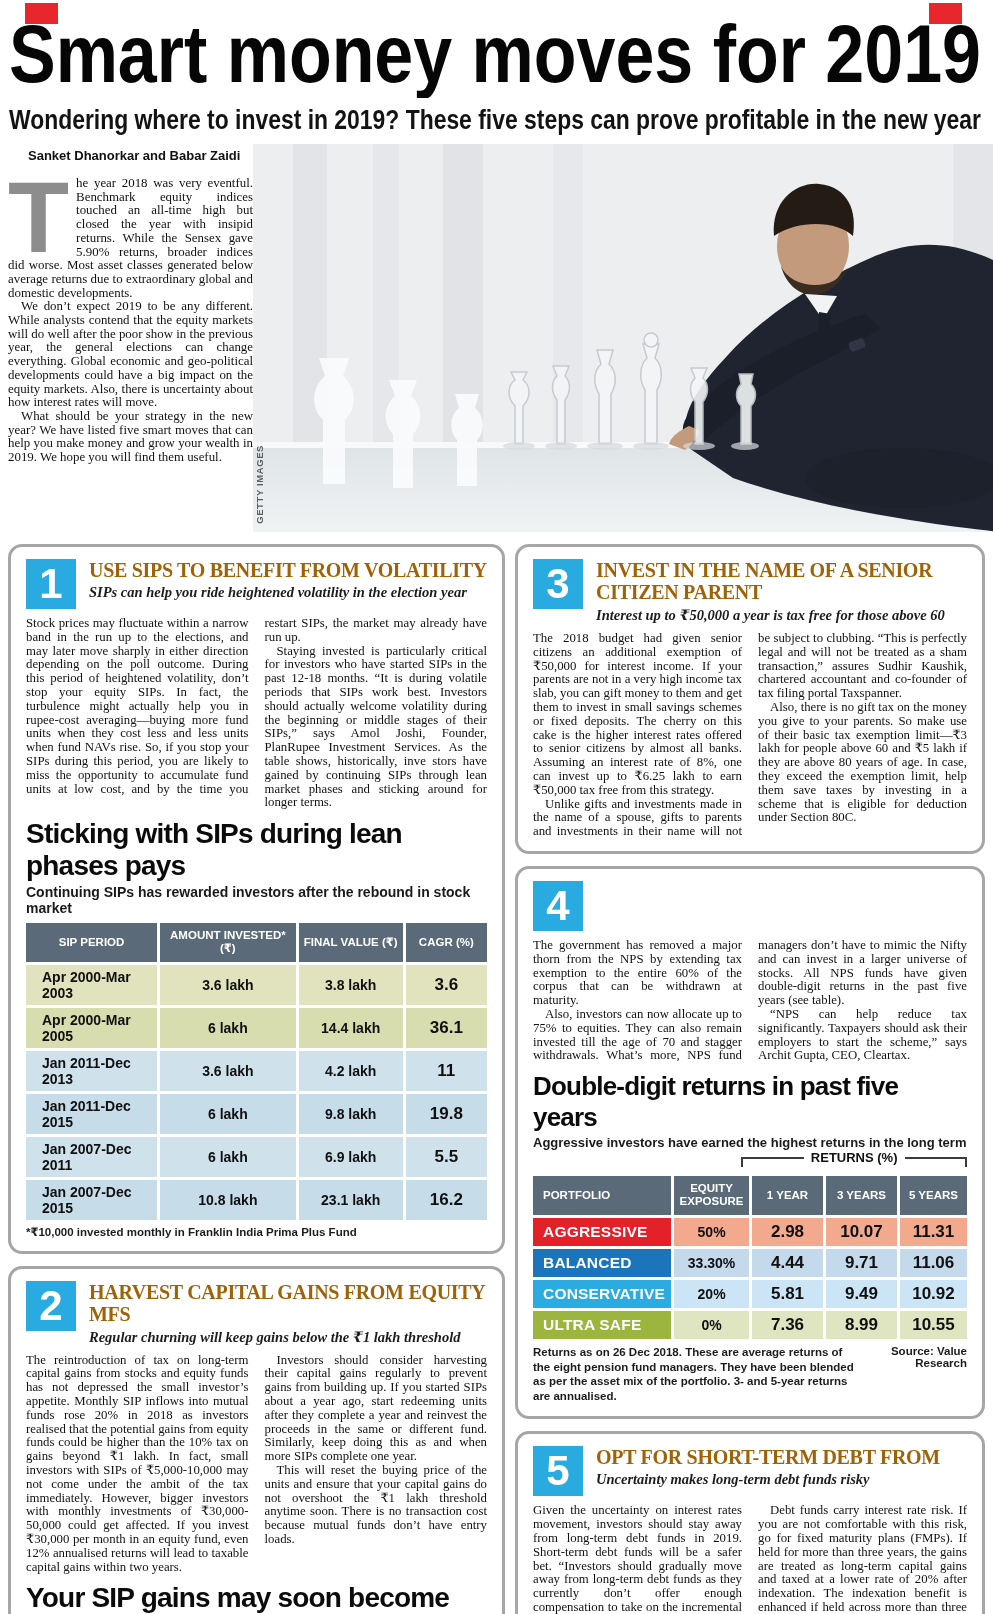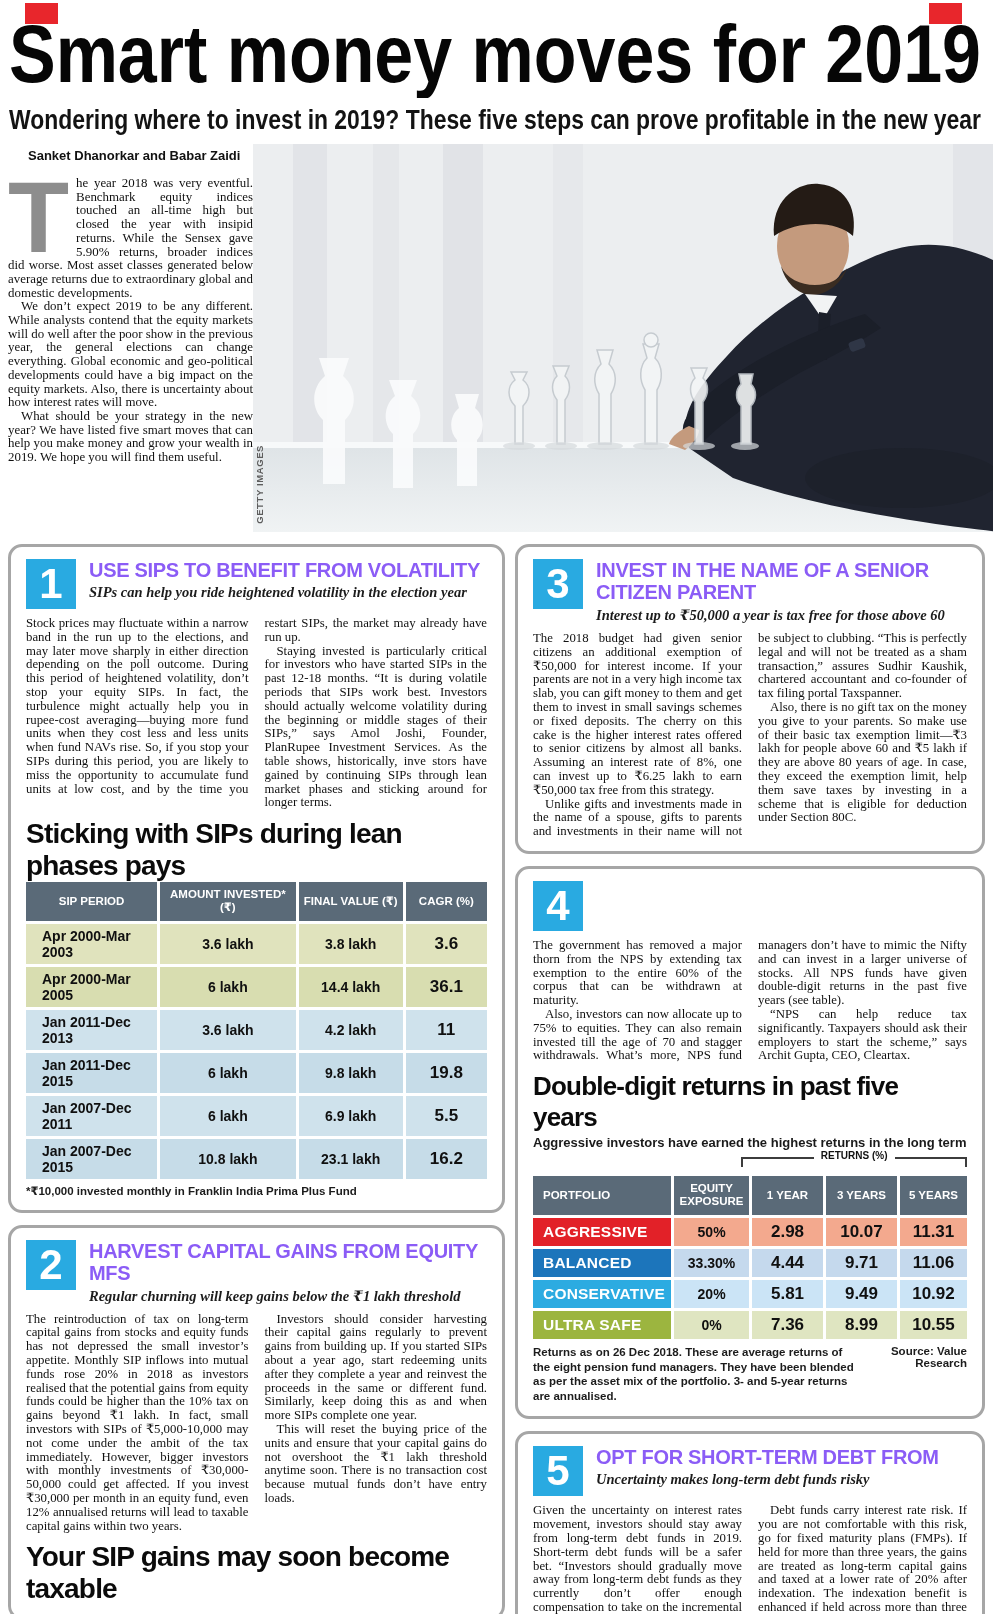"USE SIPS TO BENEFIT FROM" .stitle { color: #8b5cf6 -> #a16207; font-family: Liberation Sans, sans-serif -> Liberation Serif, serif }
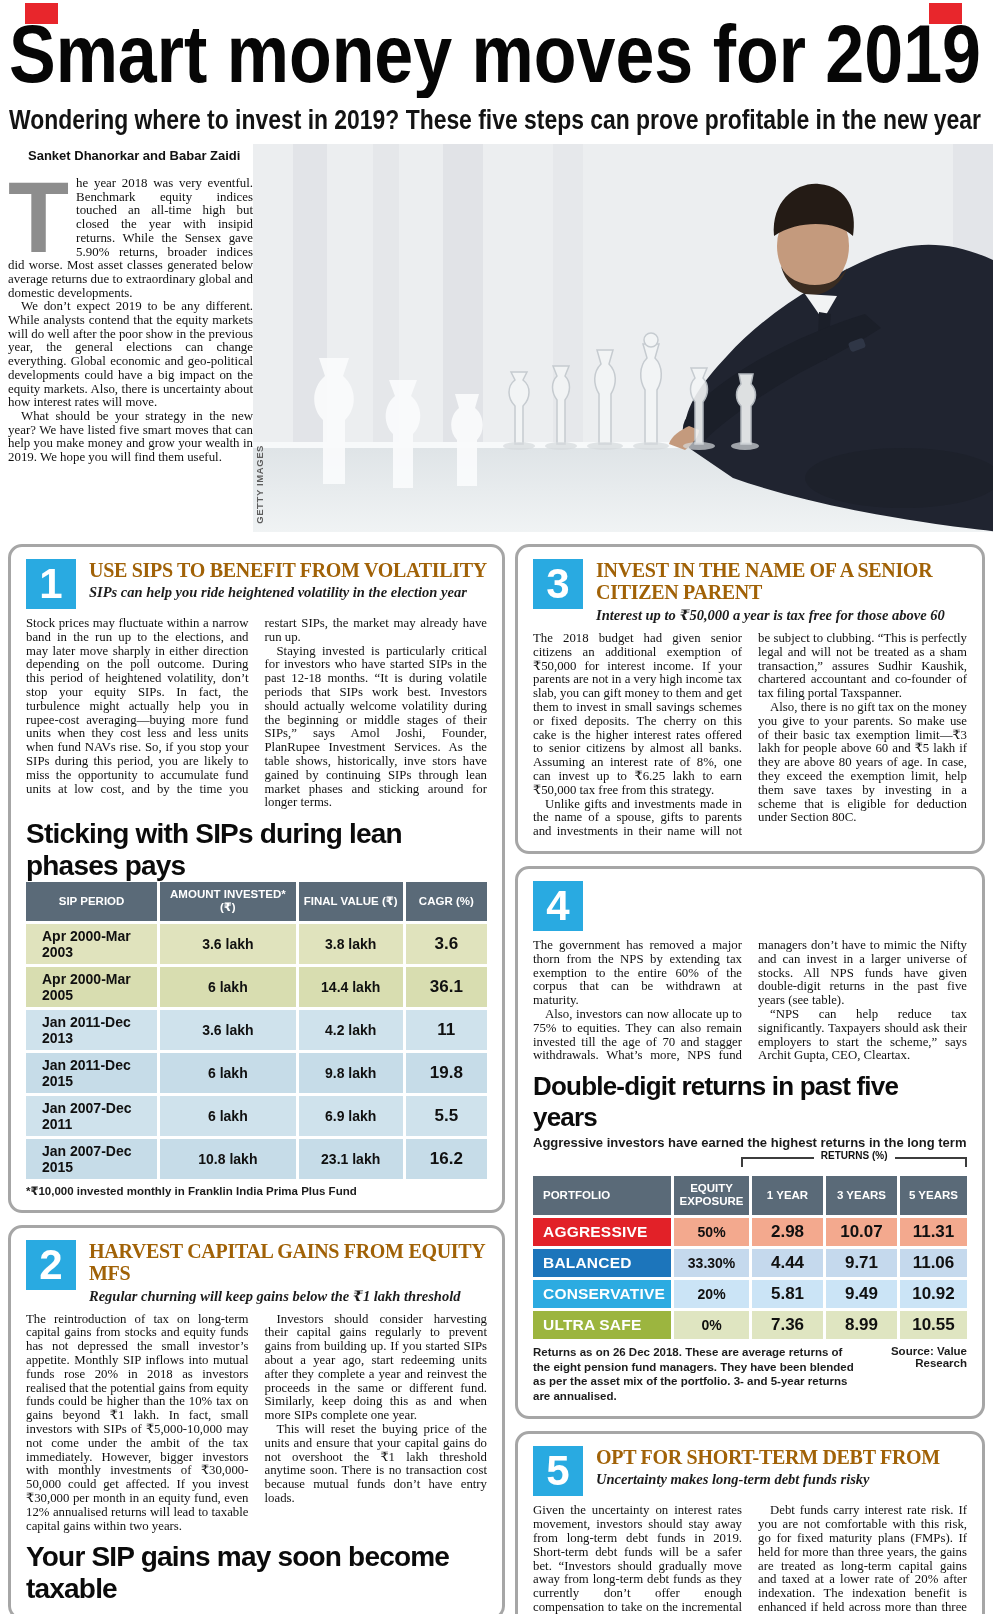"Continuing SIPs has rewarded investors" div.tbl-sub { html: none -> <div>Continuing SIPs has rewarded investors after the rebound in stock market</div> }
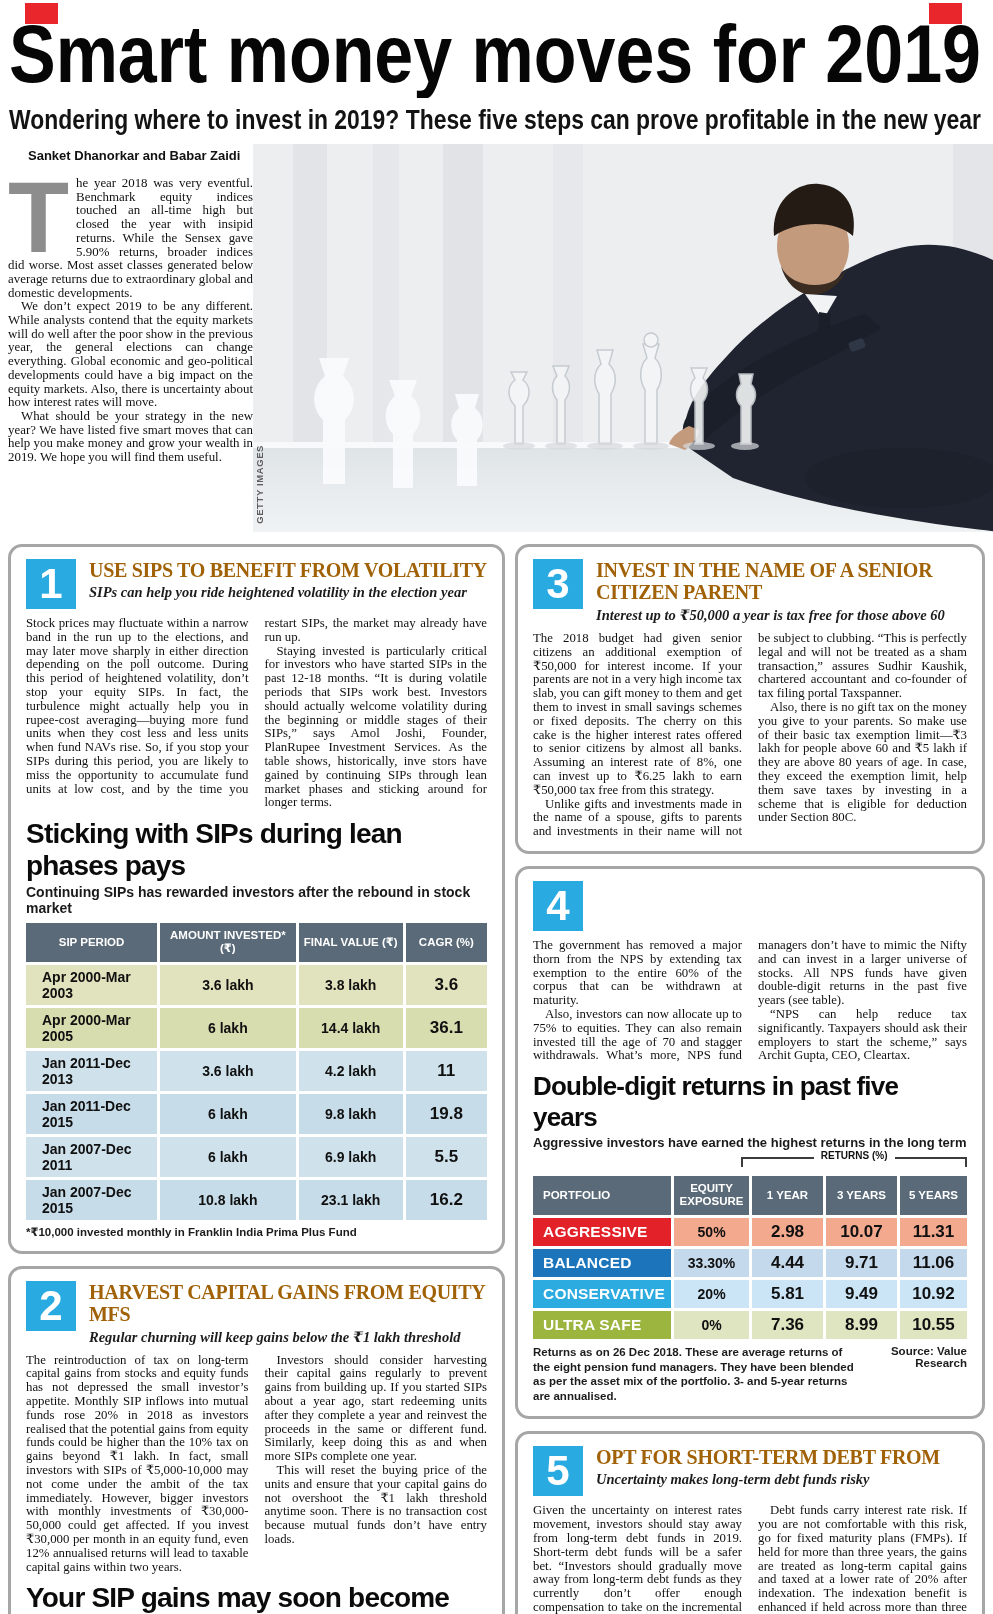"RETURNS (%)" .bk-label { font-size: 10px -> 13px }
